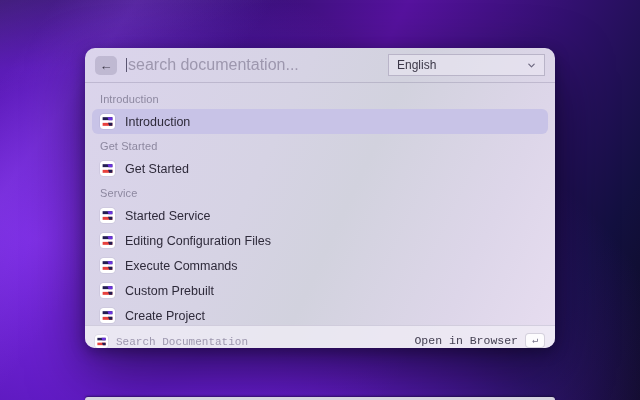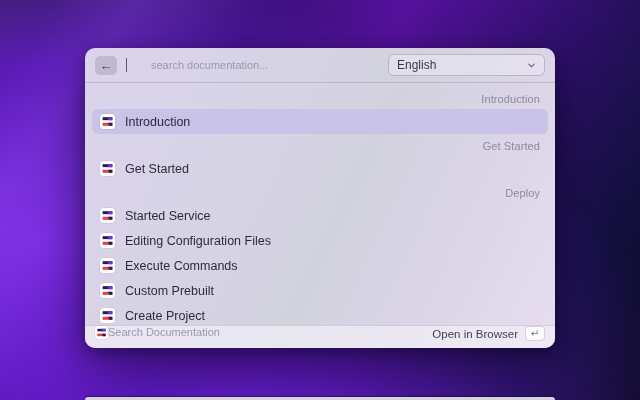"search documentation..." .search-input { font-size: 11px -> 16px; margin-left: 23px -> none }
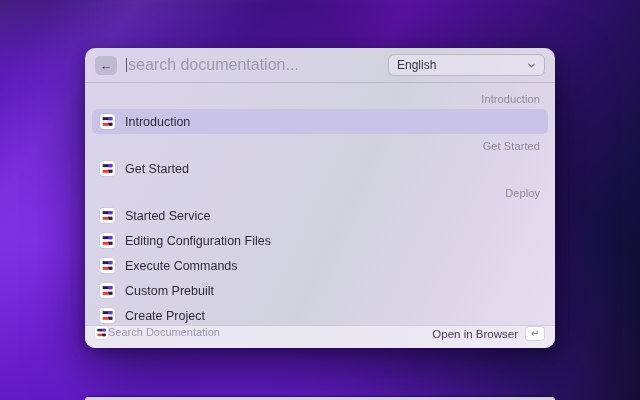"English" .lang-select { border-radius: 6px -> 0 }
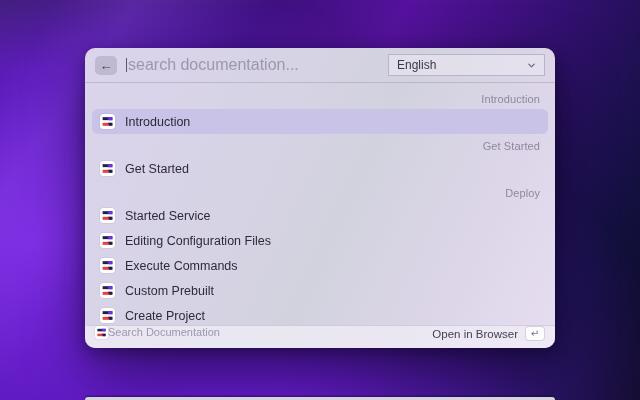"Introduction" .list { text-align: right -> none }
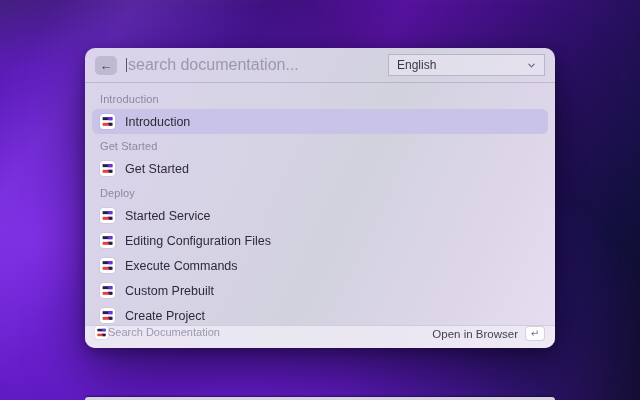"Deploy" div.section-label { text: Deploy -> Service }
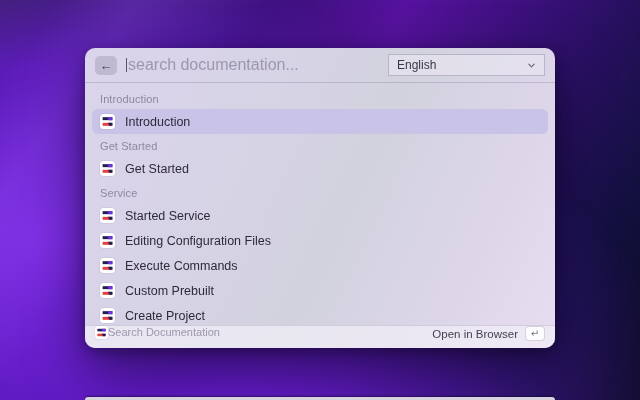"Search Documentation" .footer { align-items: flex-start -> flex-end; font-family: none -> Liberation Mono, monospace; gap: 0 -> 8px }
